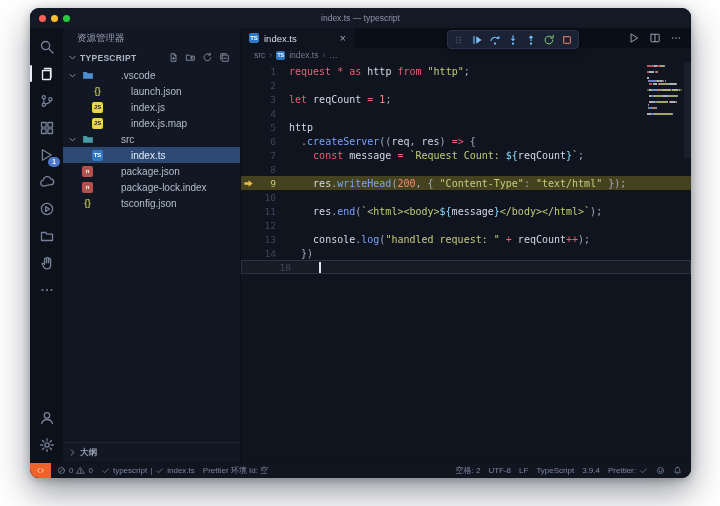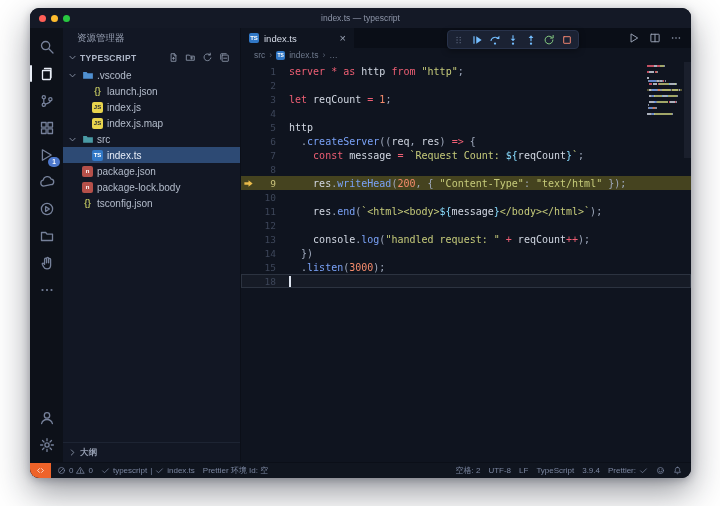".vscode" .flabel { margin-left: none -> 24px }
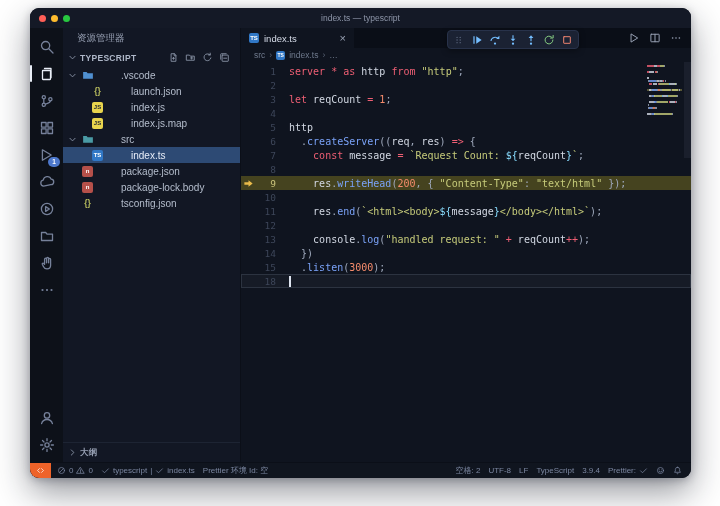"server" span.tk-kw { text: server -> request }
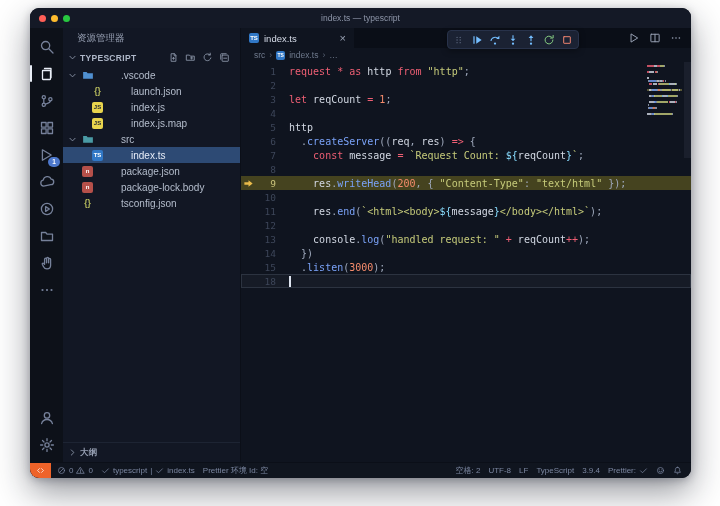"package-lock.body" span.flabel { text: package-lock.body -> package-lock.index }
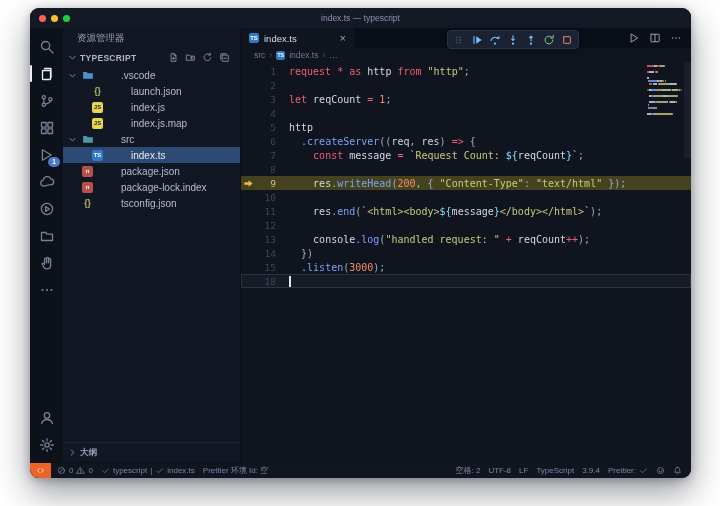"15" div.crow { html: <div> <span></span> <span>15</span> <span><span> </span><span>.</span><span>listen</span><span>(</span><span>3000</span><span>);</span></span> </div> -> none }
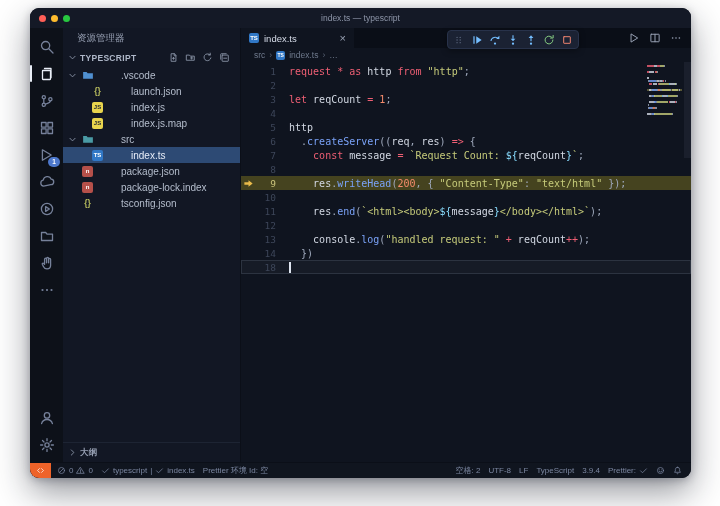"18" .crow.cur { gap: none -> 15px }
